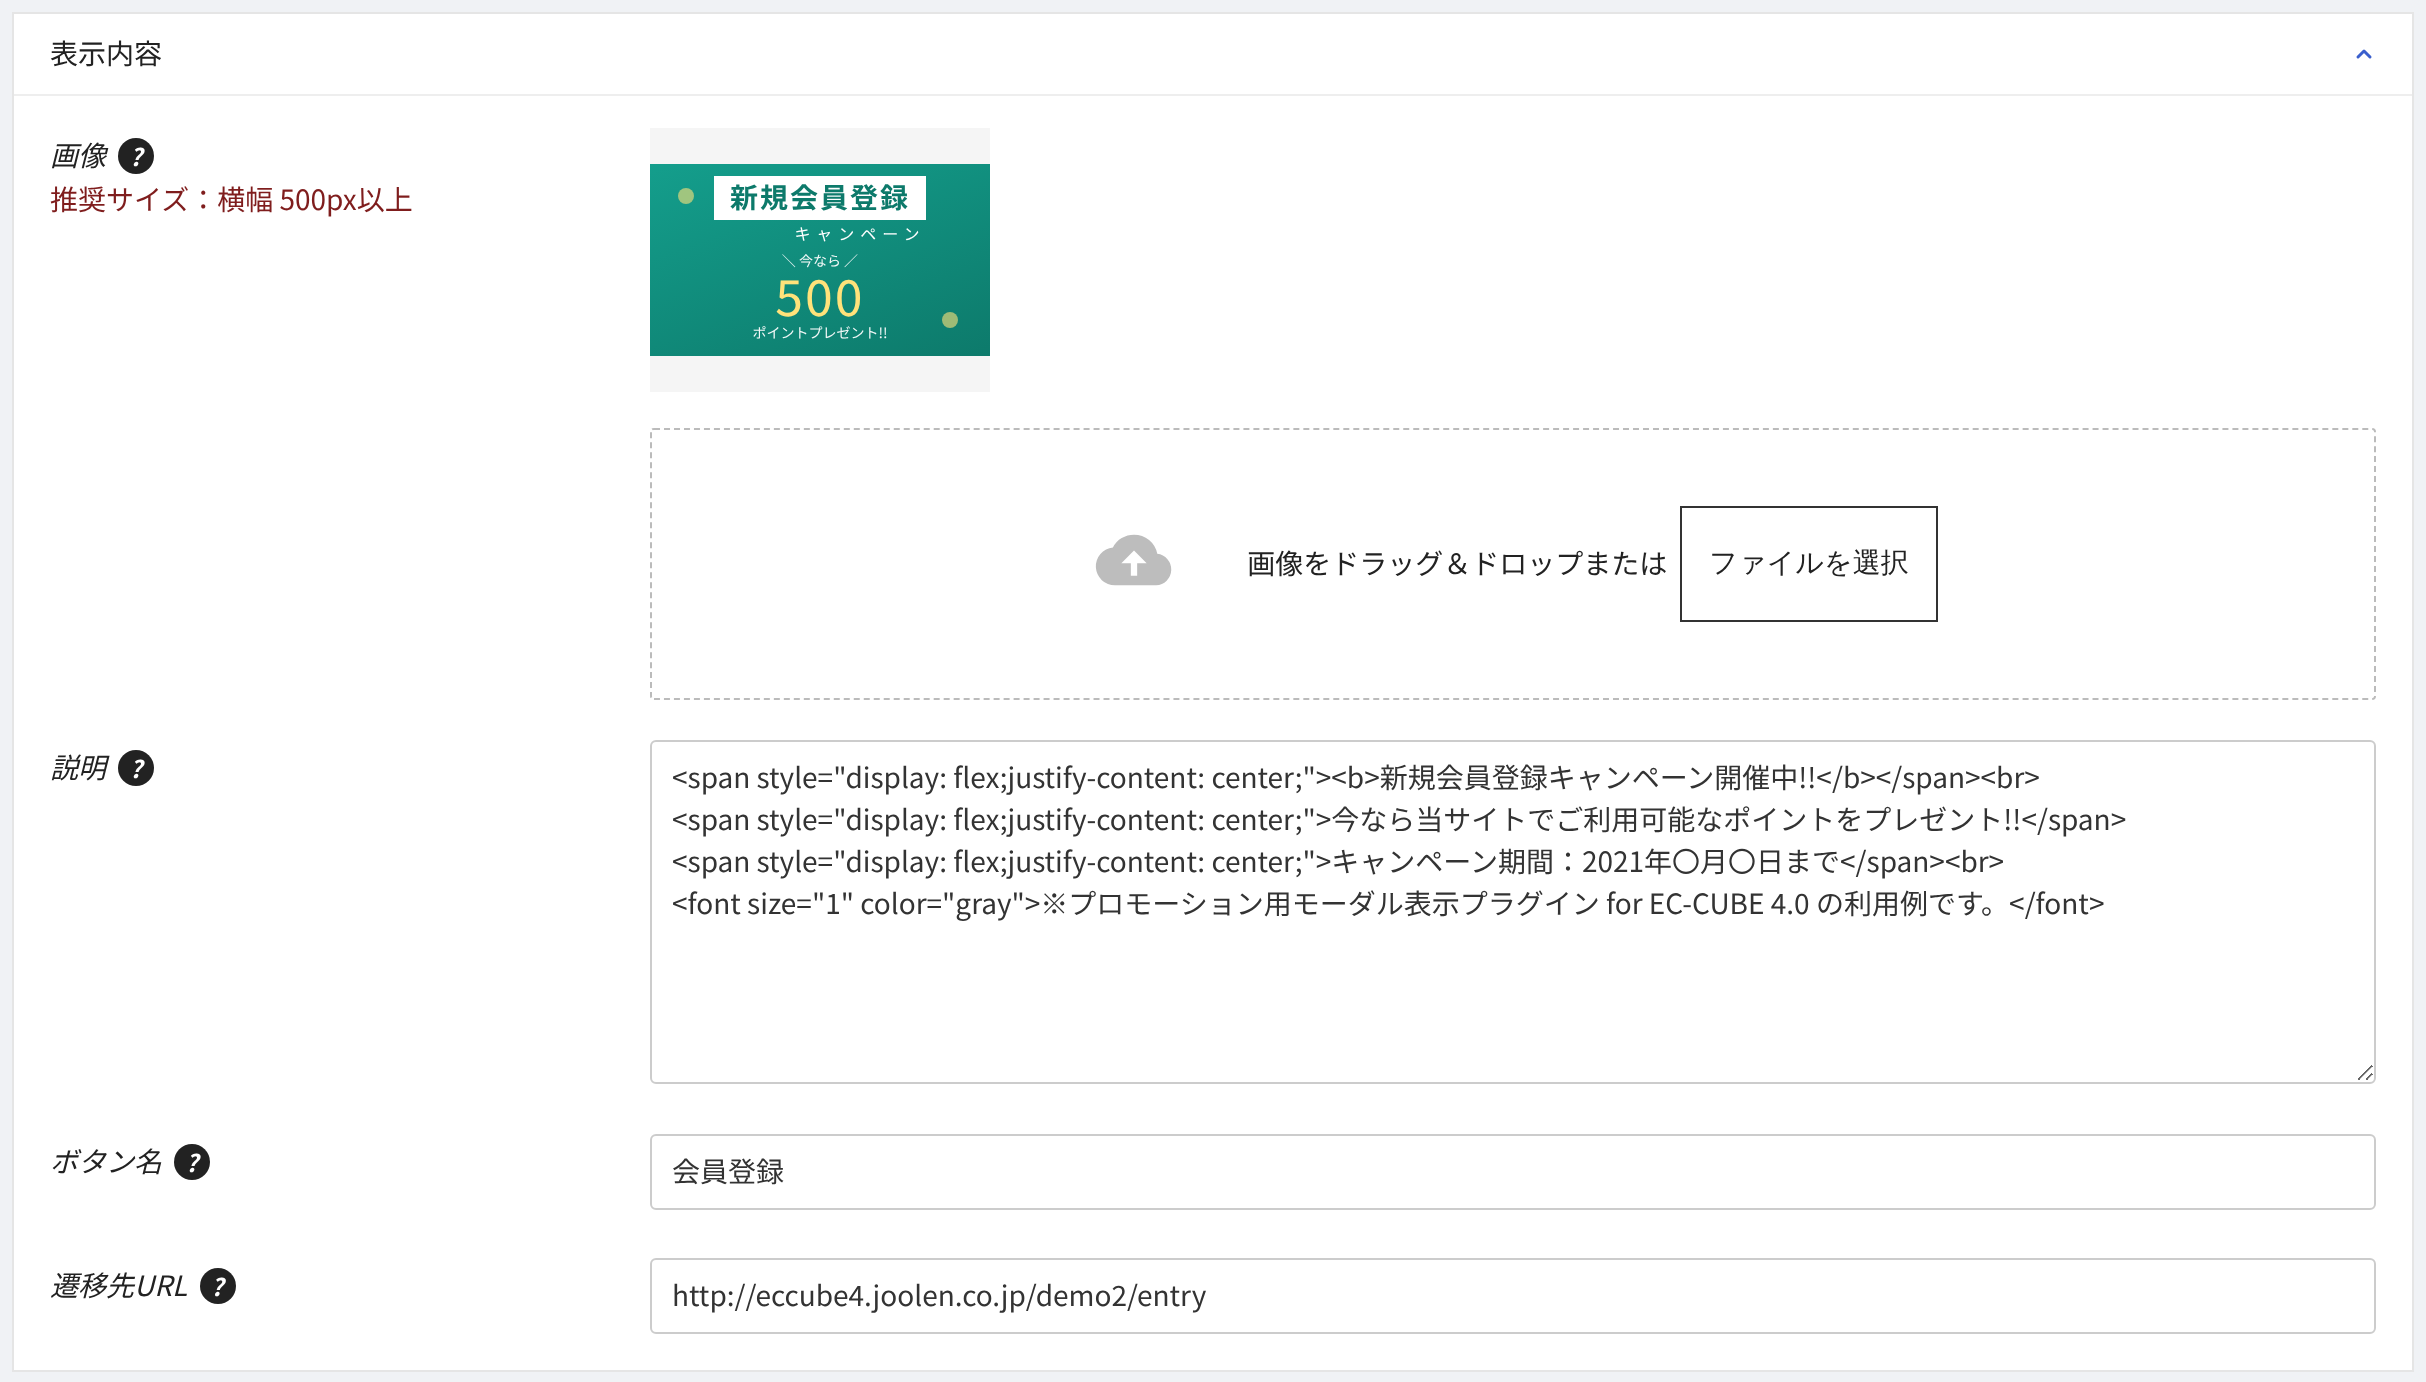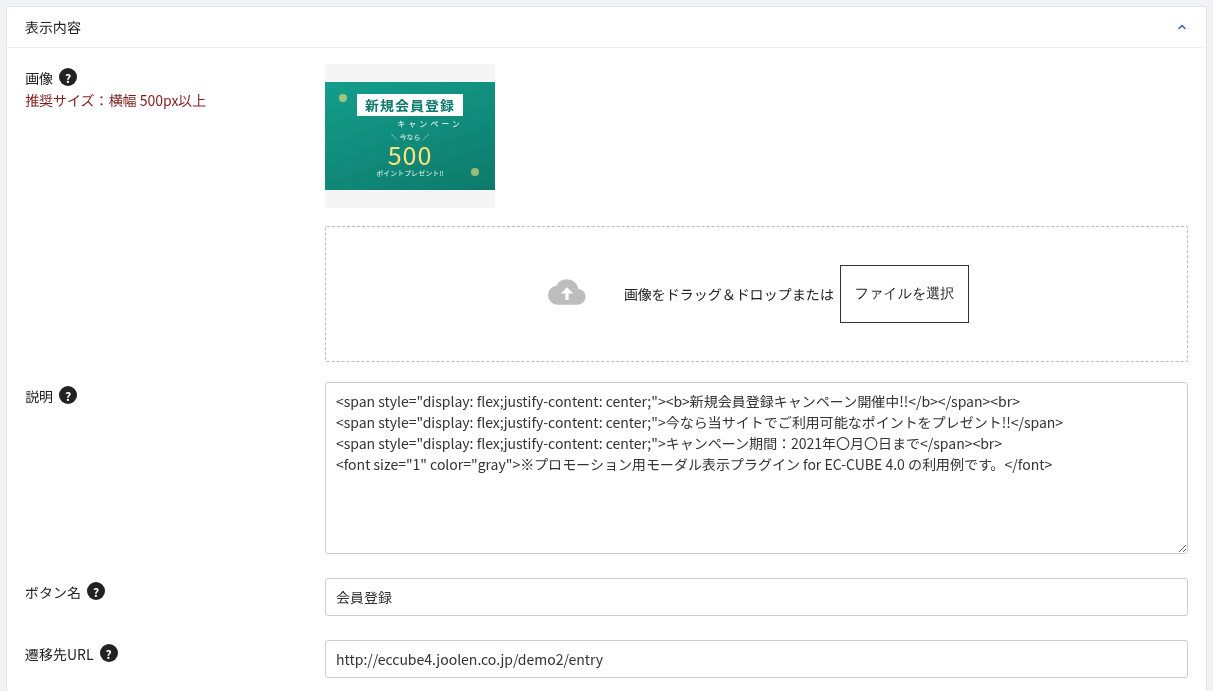"画像" .label-line { align-items: none -> center; font-style: none -> italic }
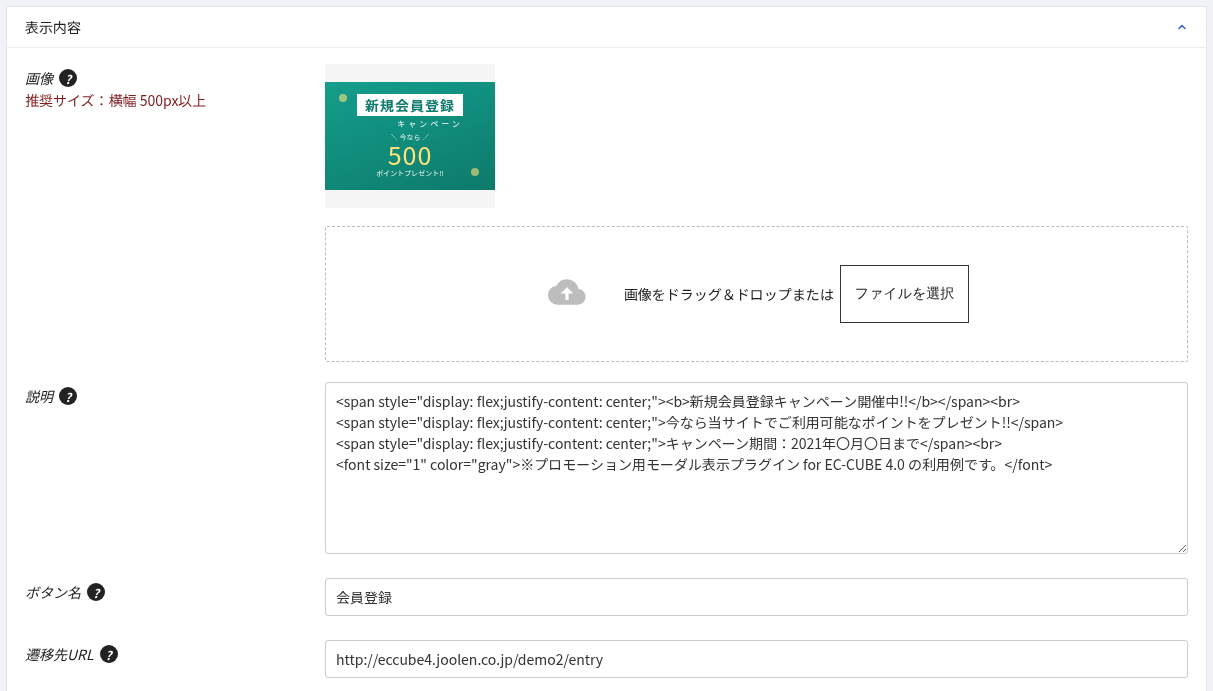"新規会員登録" .banner { height: 108px -> 96px }
